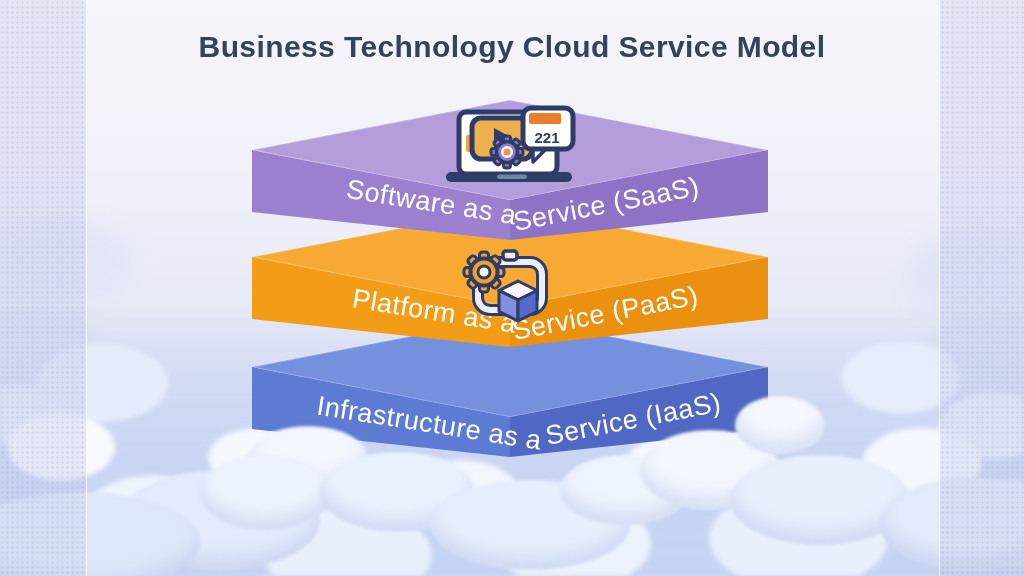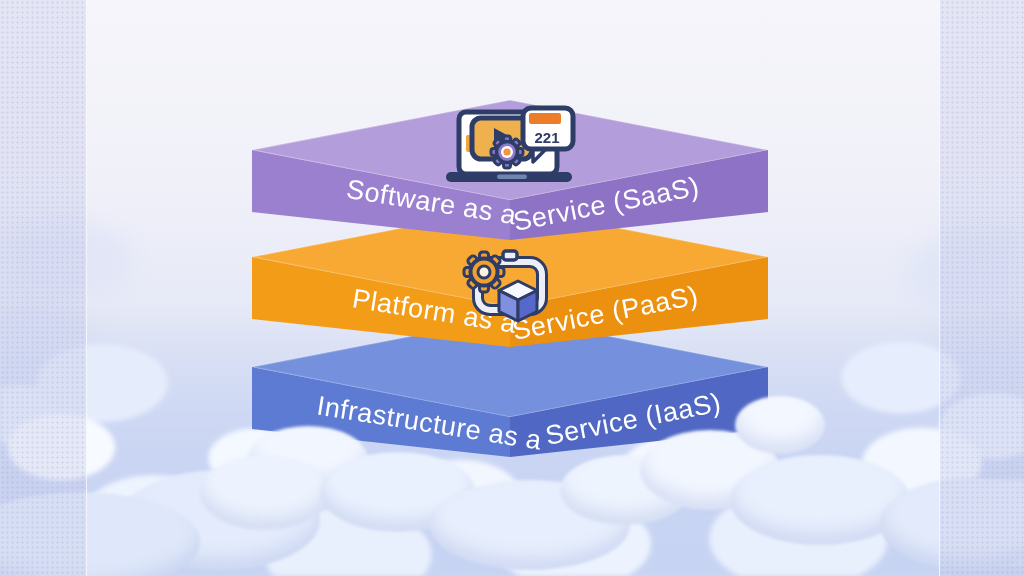"Business Technology Cloud Service Model" div.title { html: none -> <div>Business Technology Cloud Service Model</div> }
